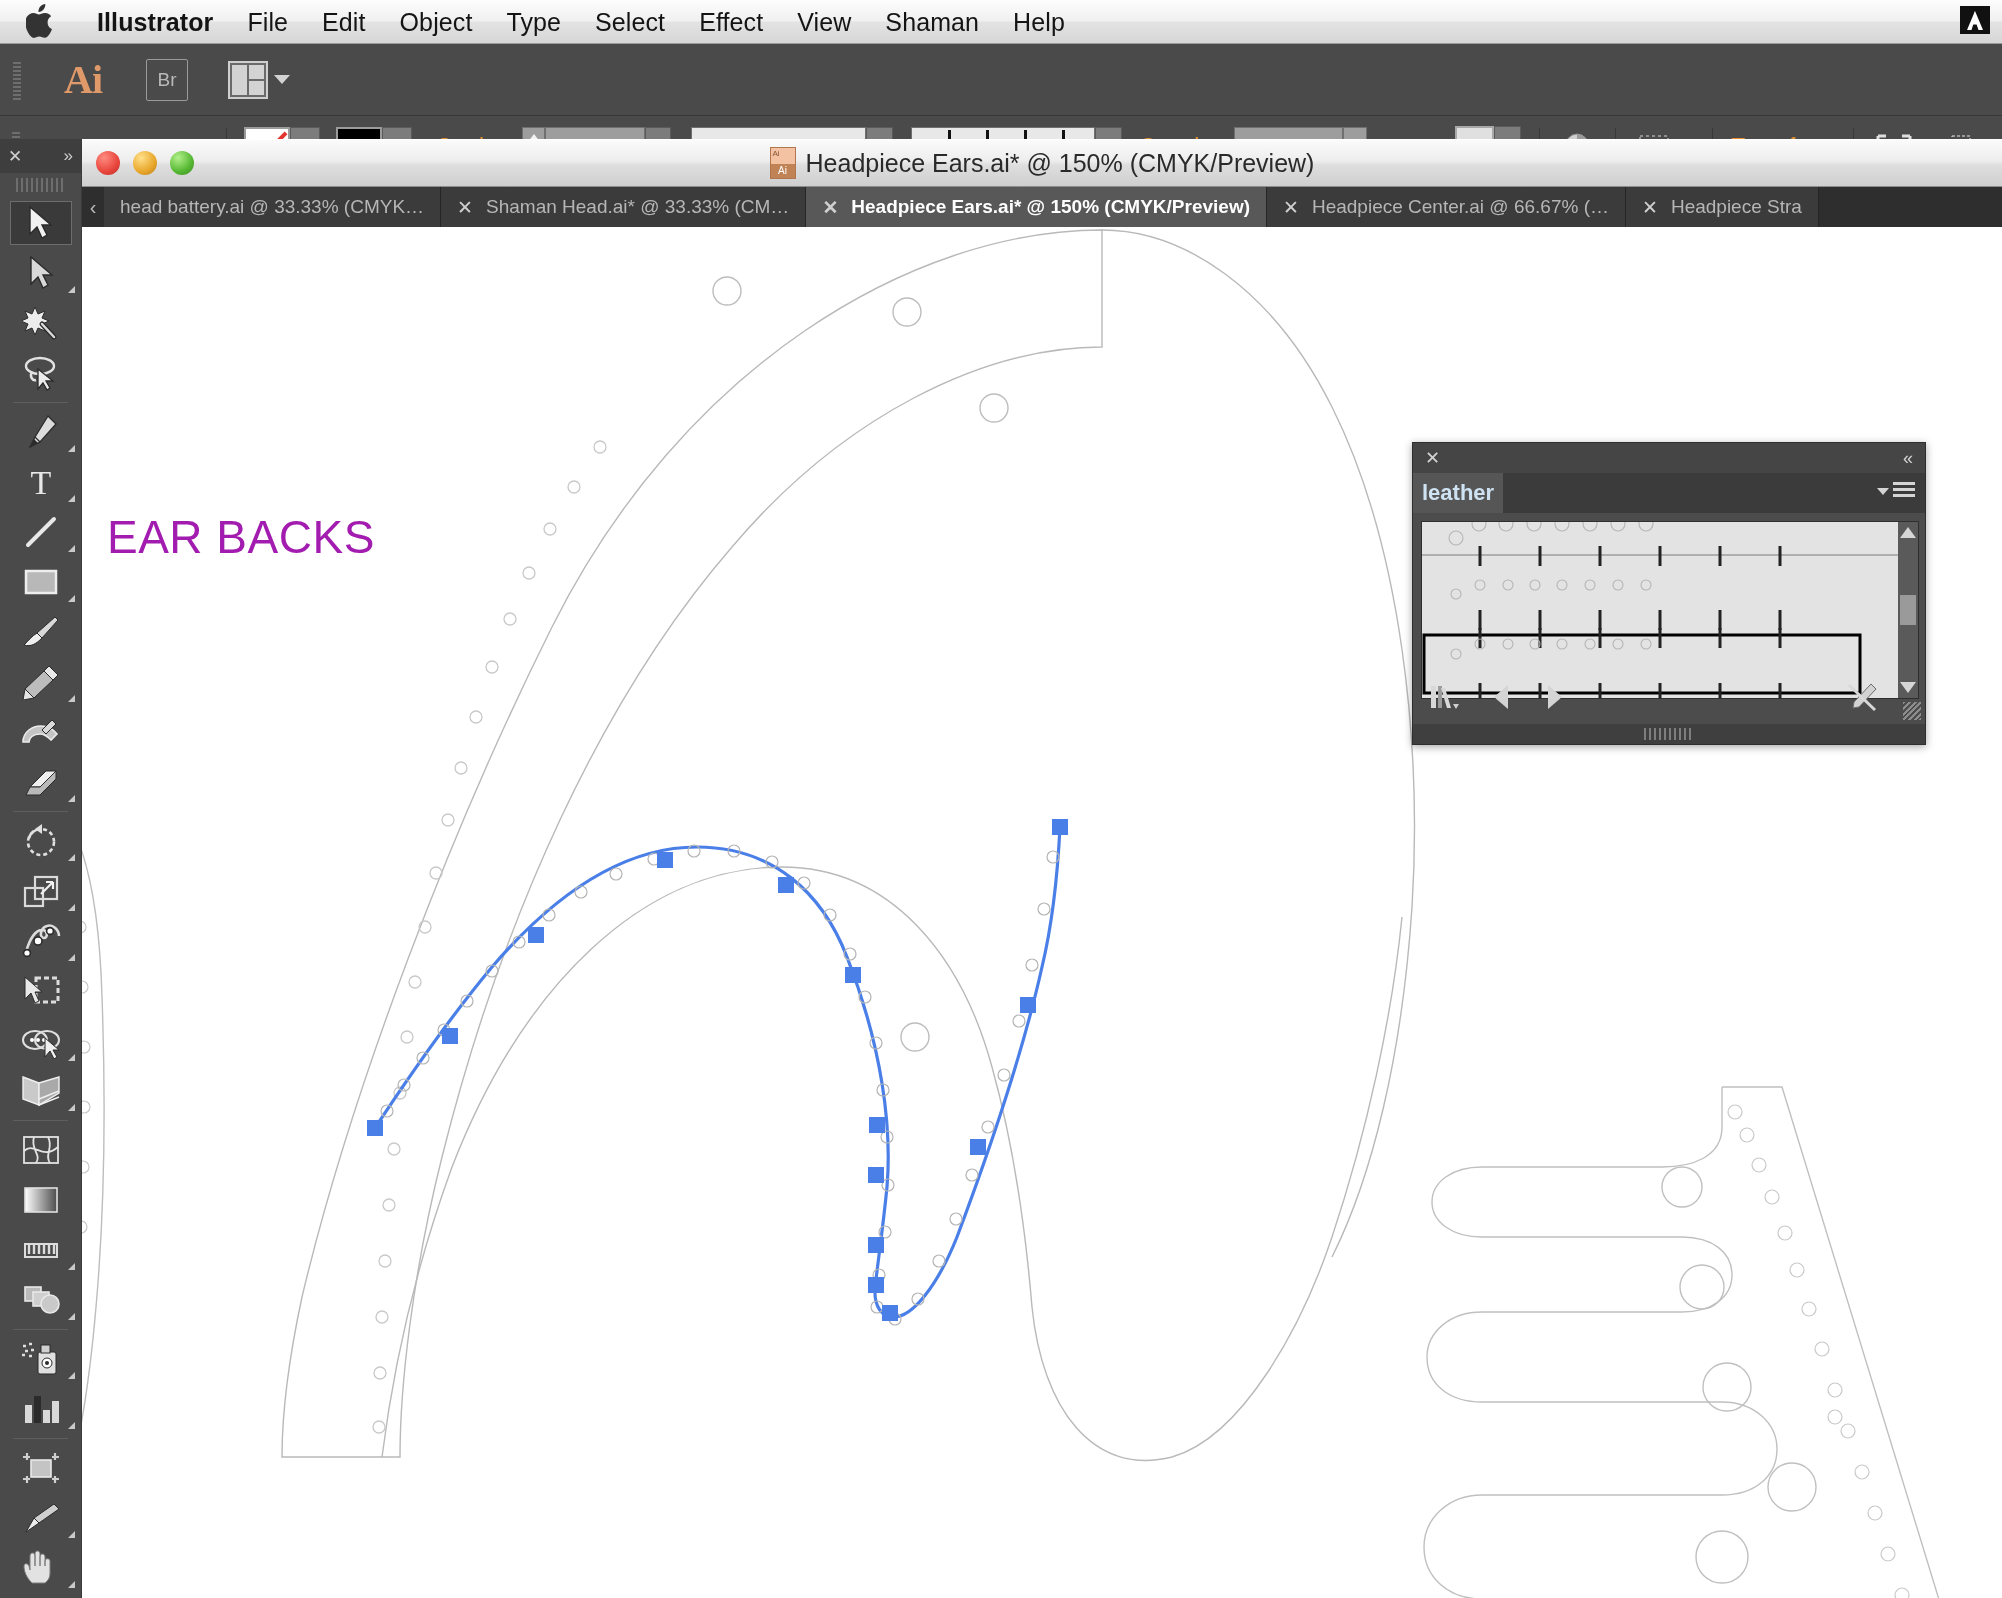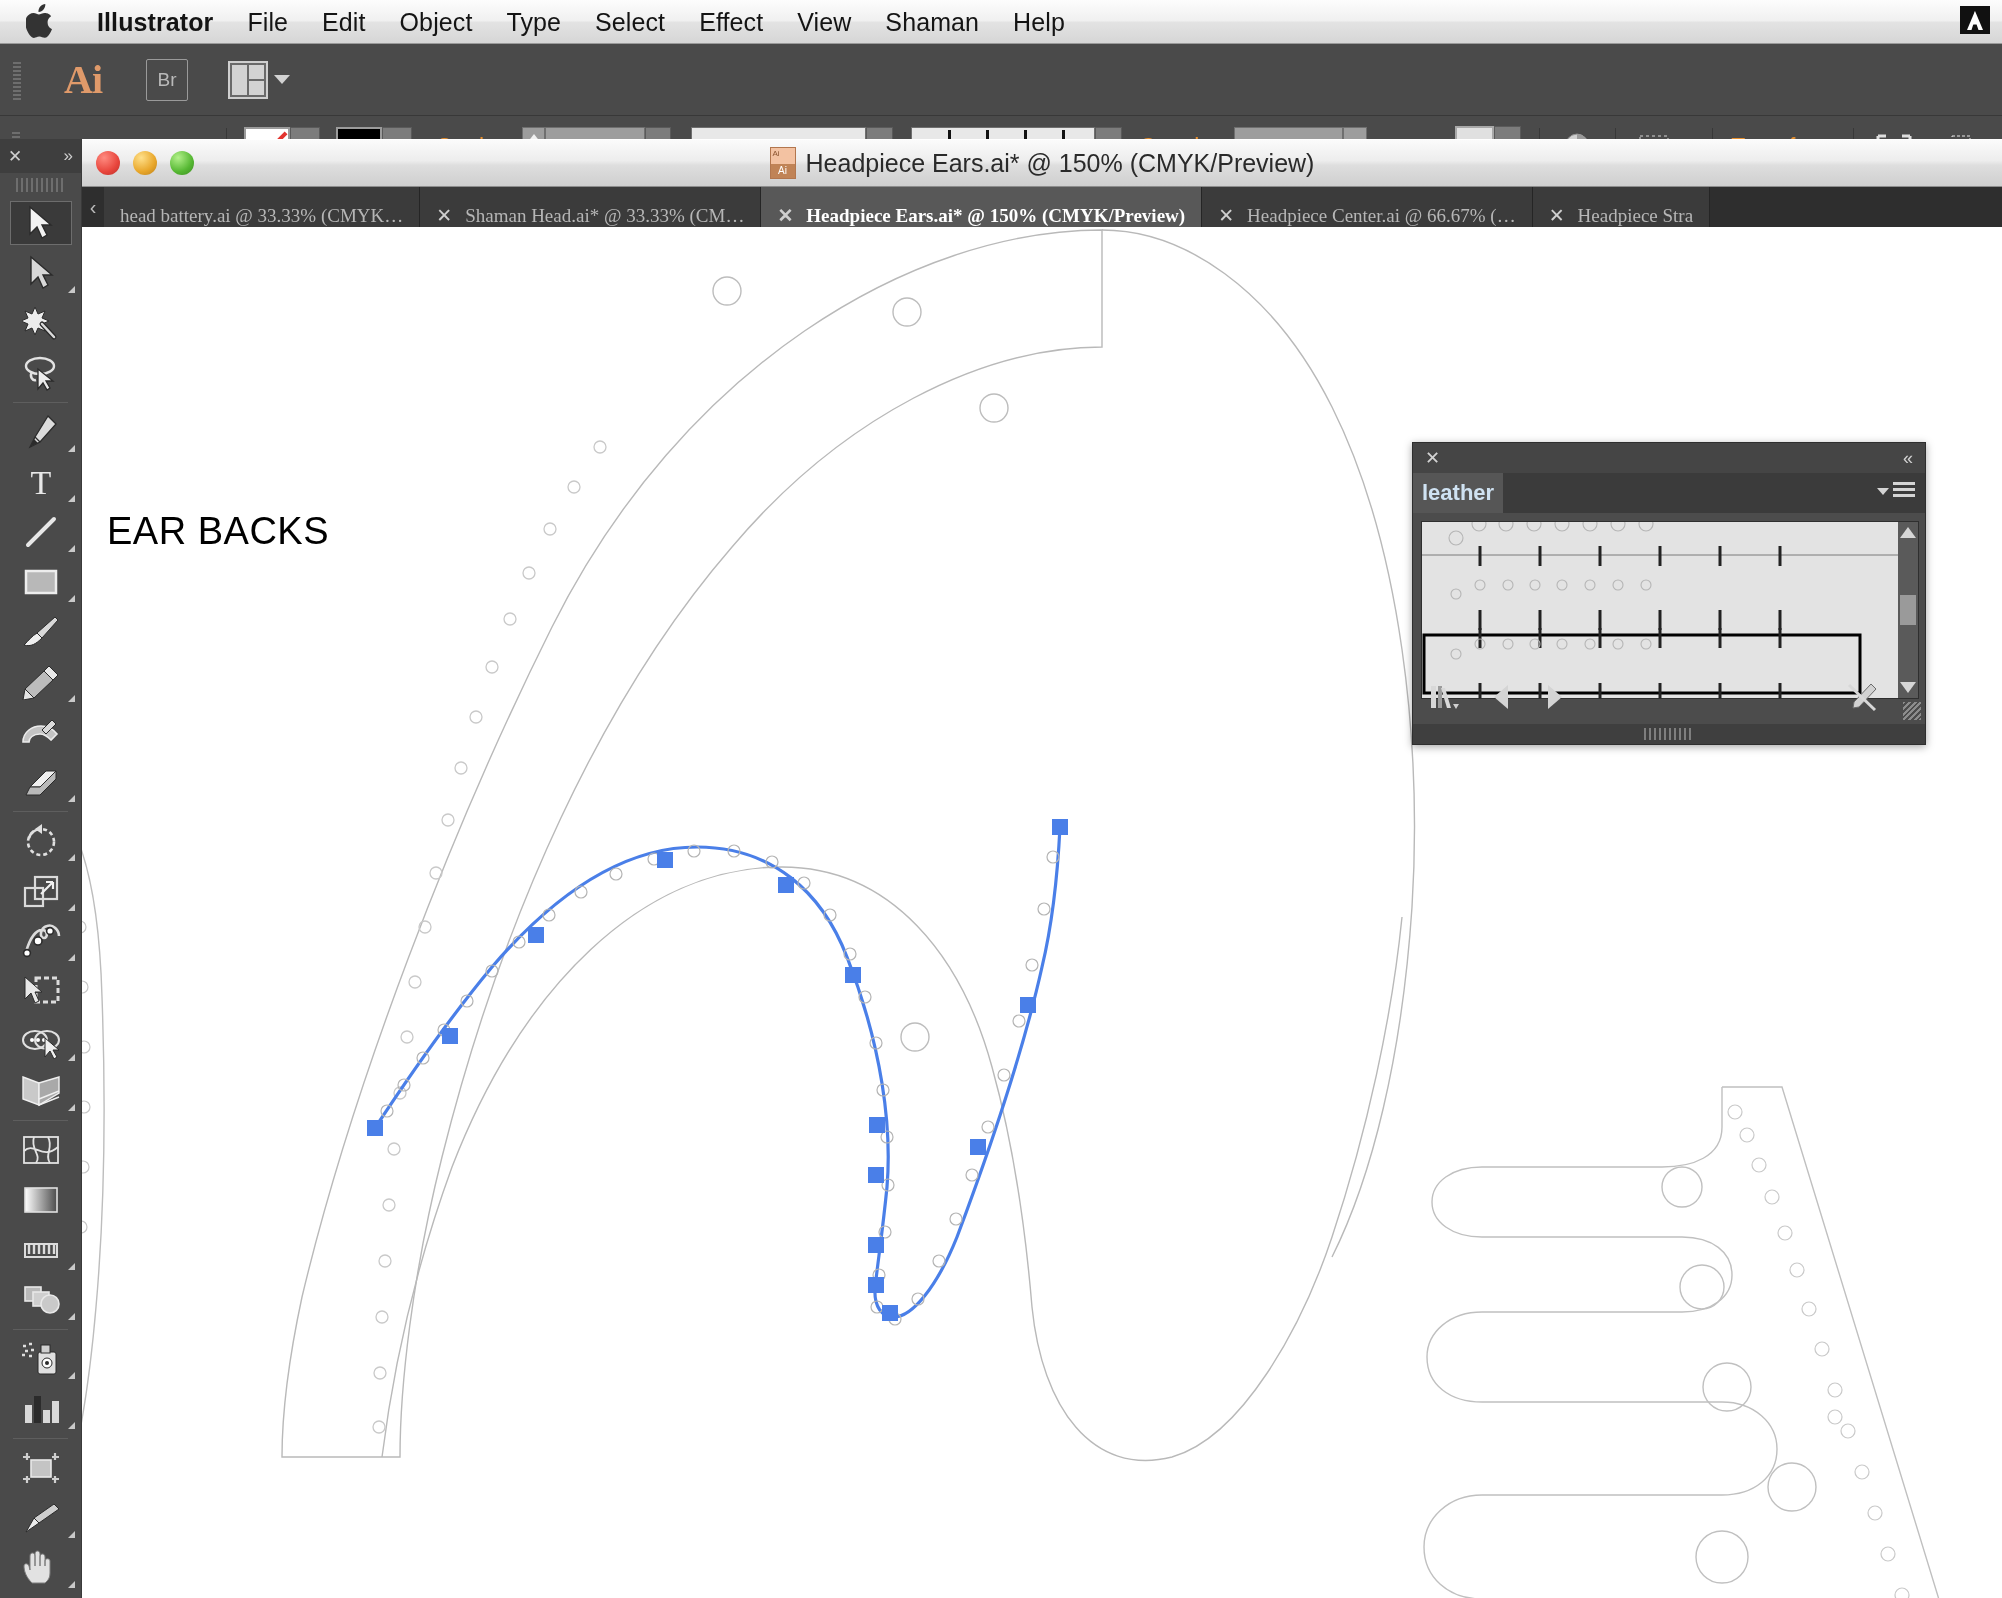"head battery.ai @ 33.33% (CMYK…" .tab { align-items: flex-end -> center; font-family: Liberation Serif, serif -> none }
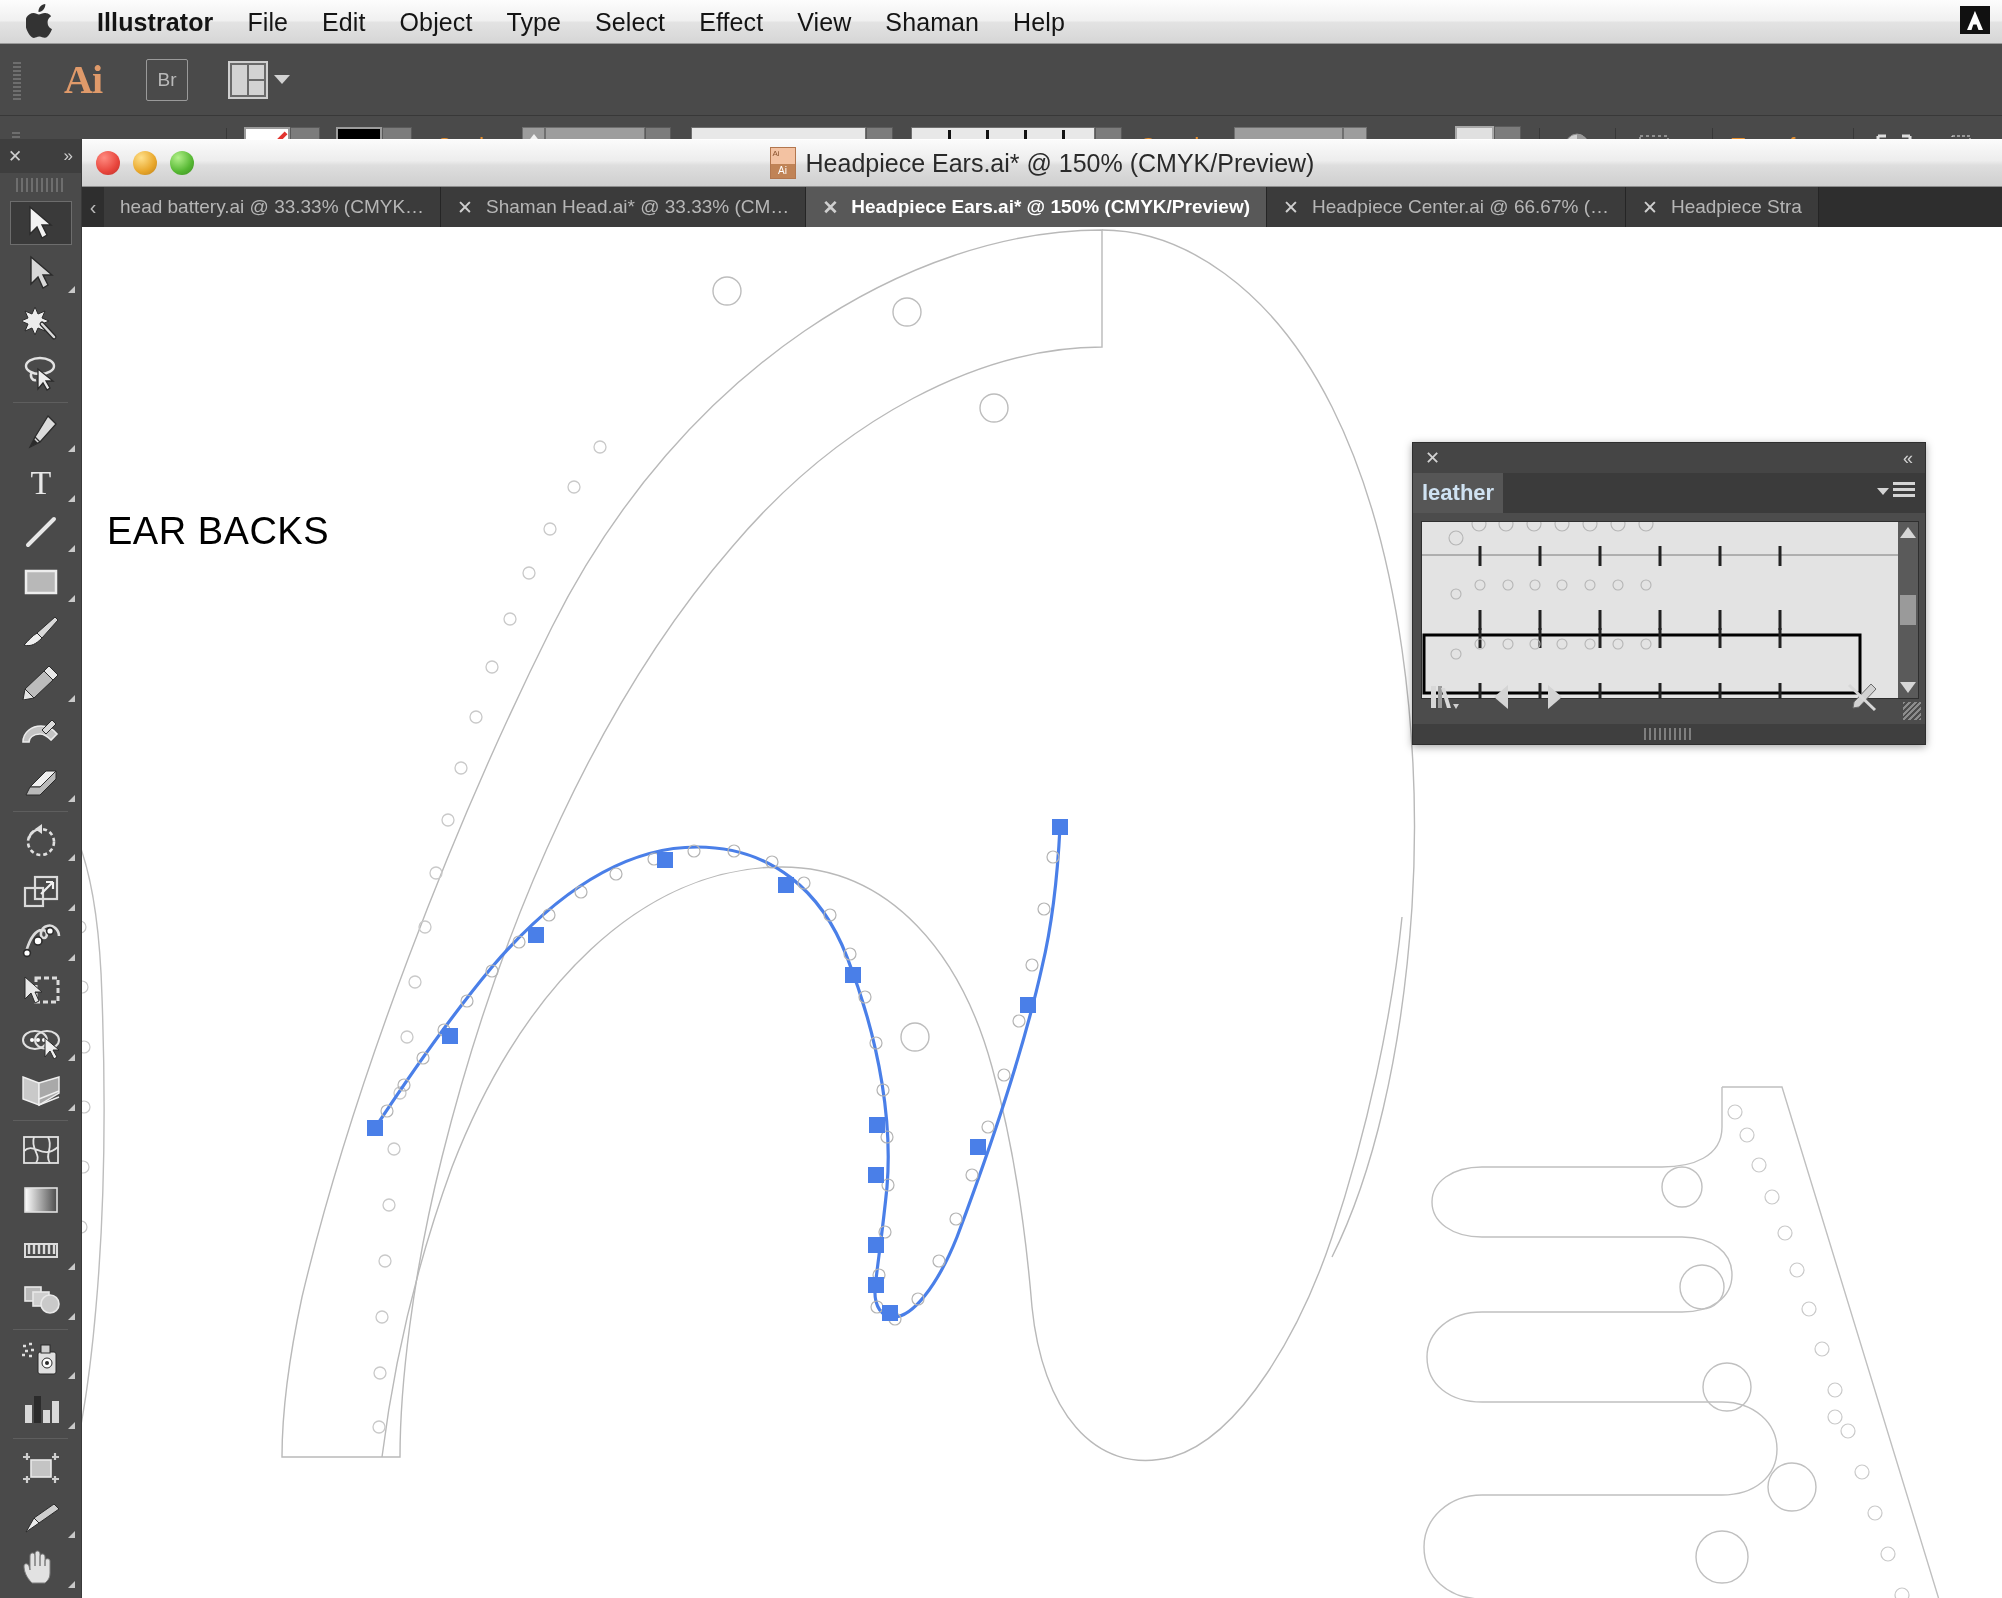"EAR BACKS" .ear-label { color: #000000 -> #a21caf; font-size: 38px -> 46px }
